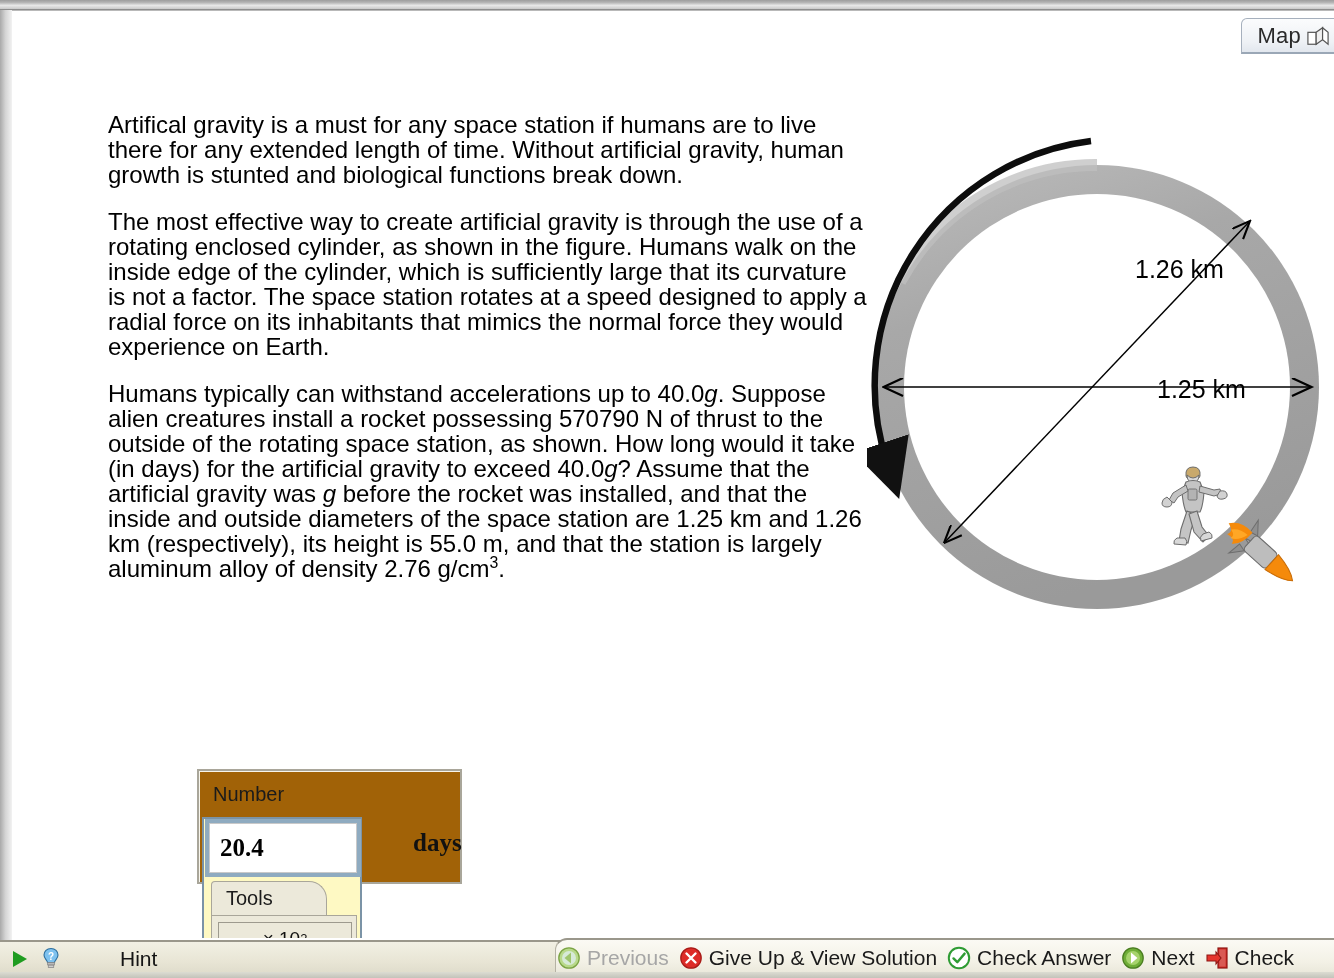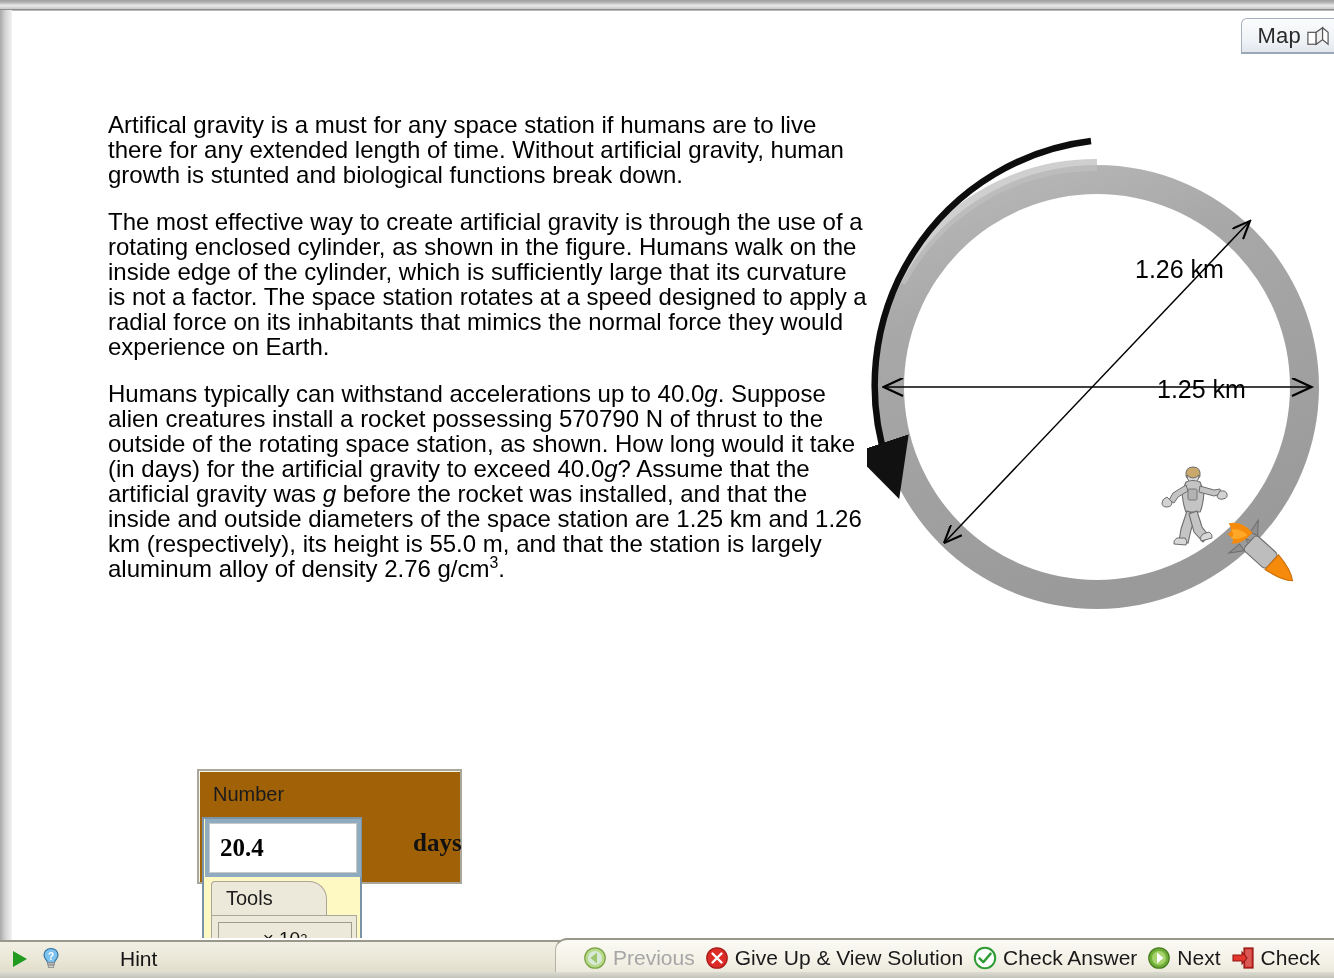"Previous" .footer-right { padding-left: 27px -> 1px }
